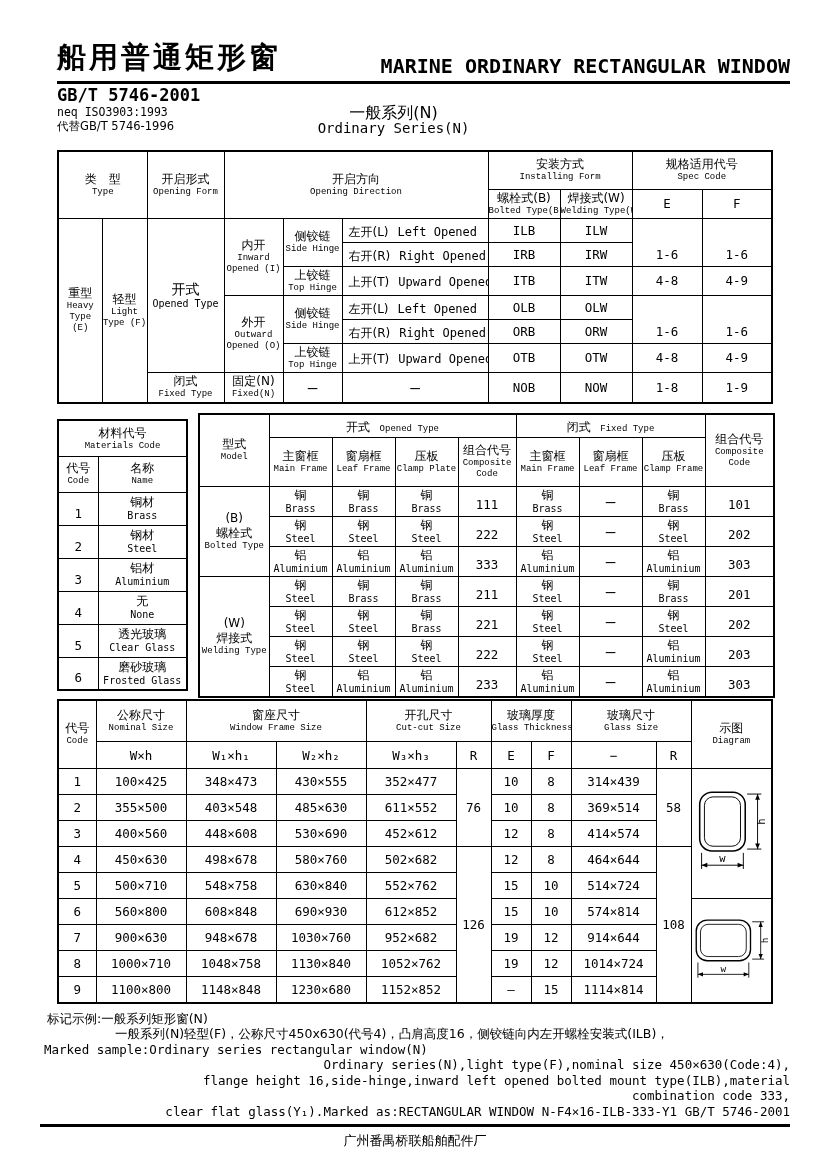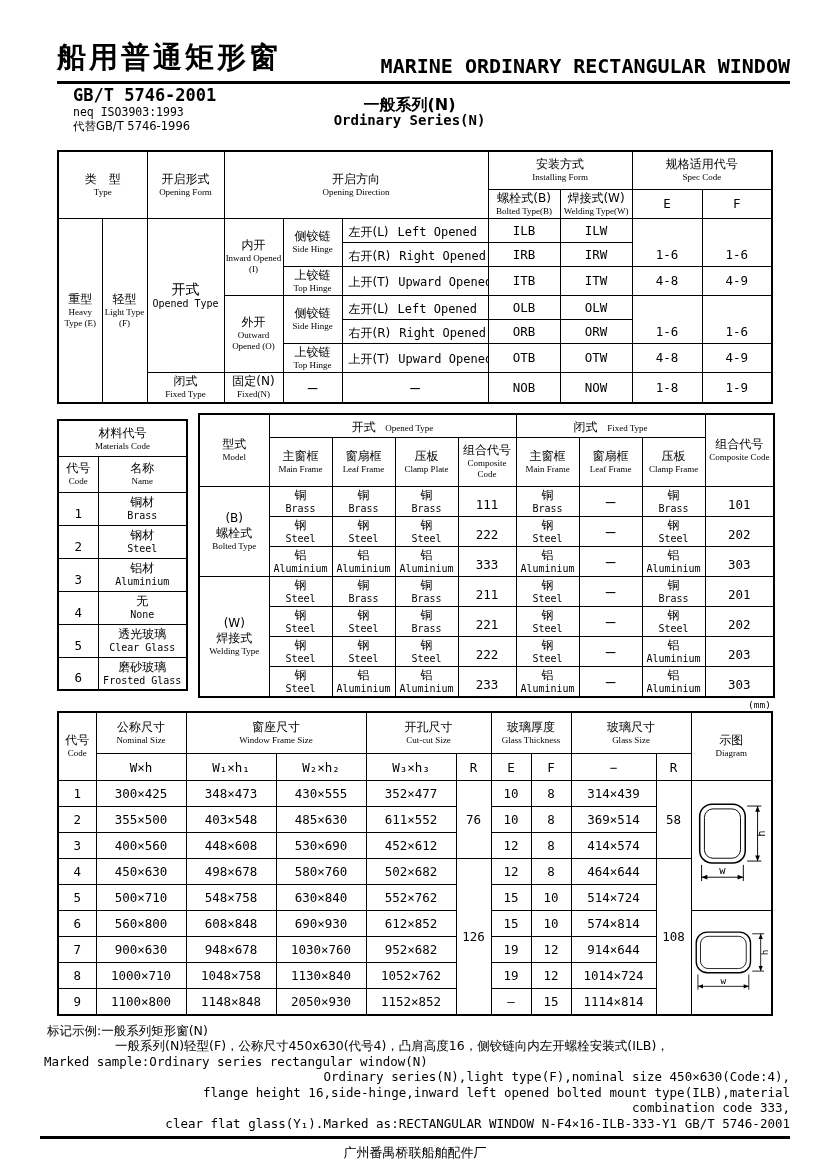"GB/T 5746-2001" .subhead { margin-left: 16px -> none }
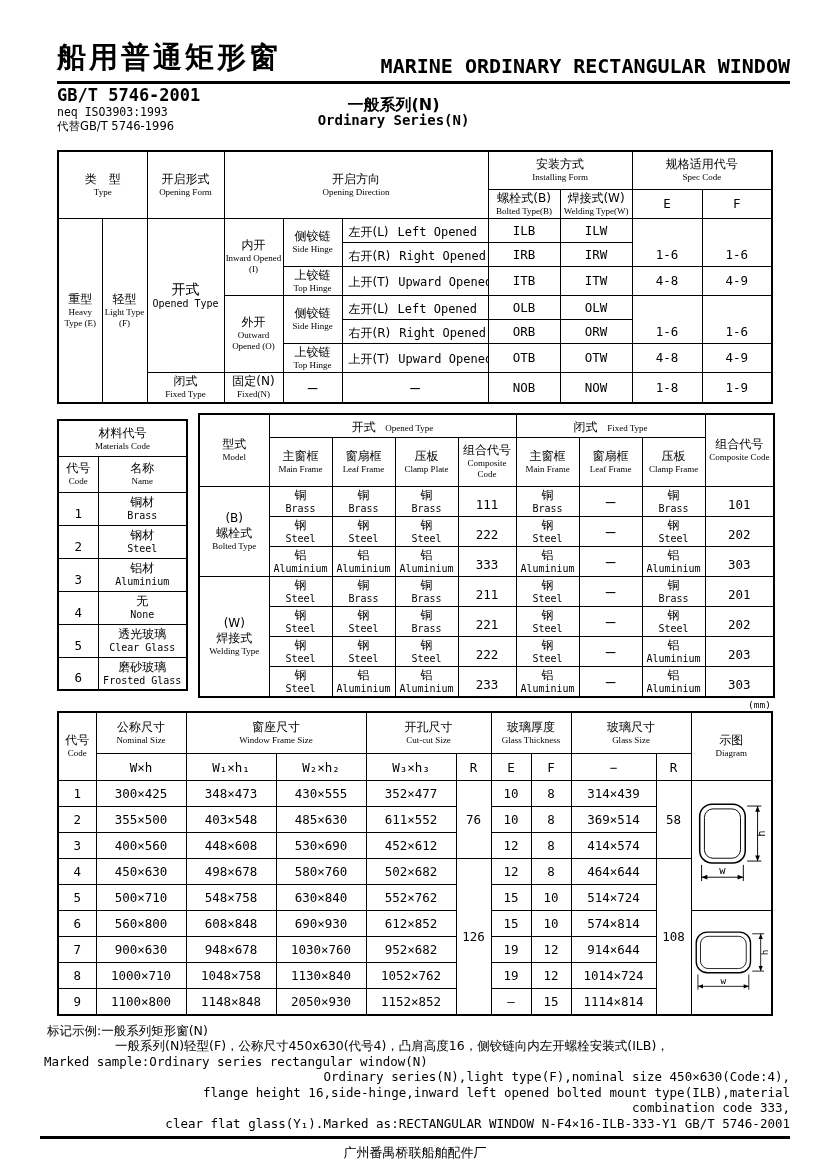"一般系列(N)" .series { font-weight: bold -> none; top: 10px -> 18px }
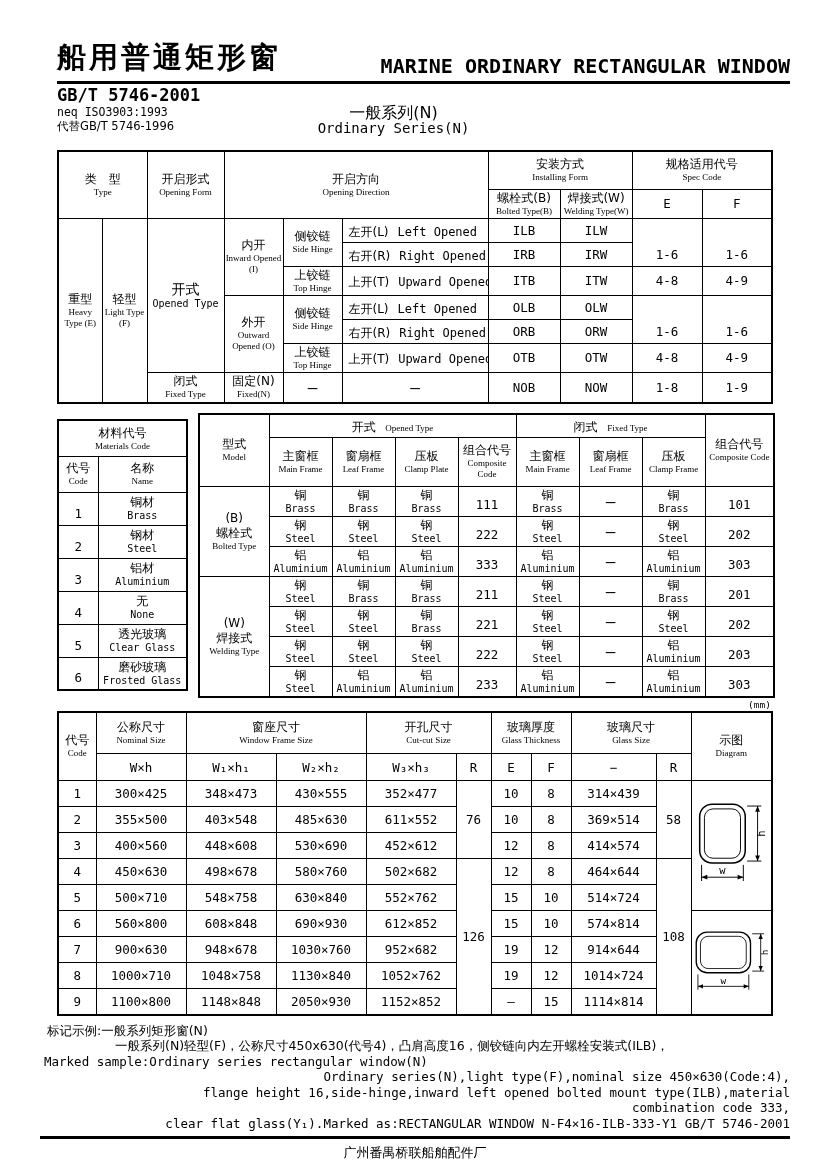"Installing Form" .e { font-family: Liberation Serif, serif -> Liberation Mono, monospace }
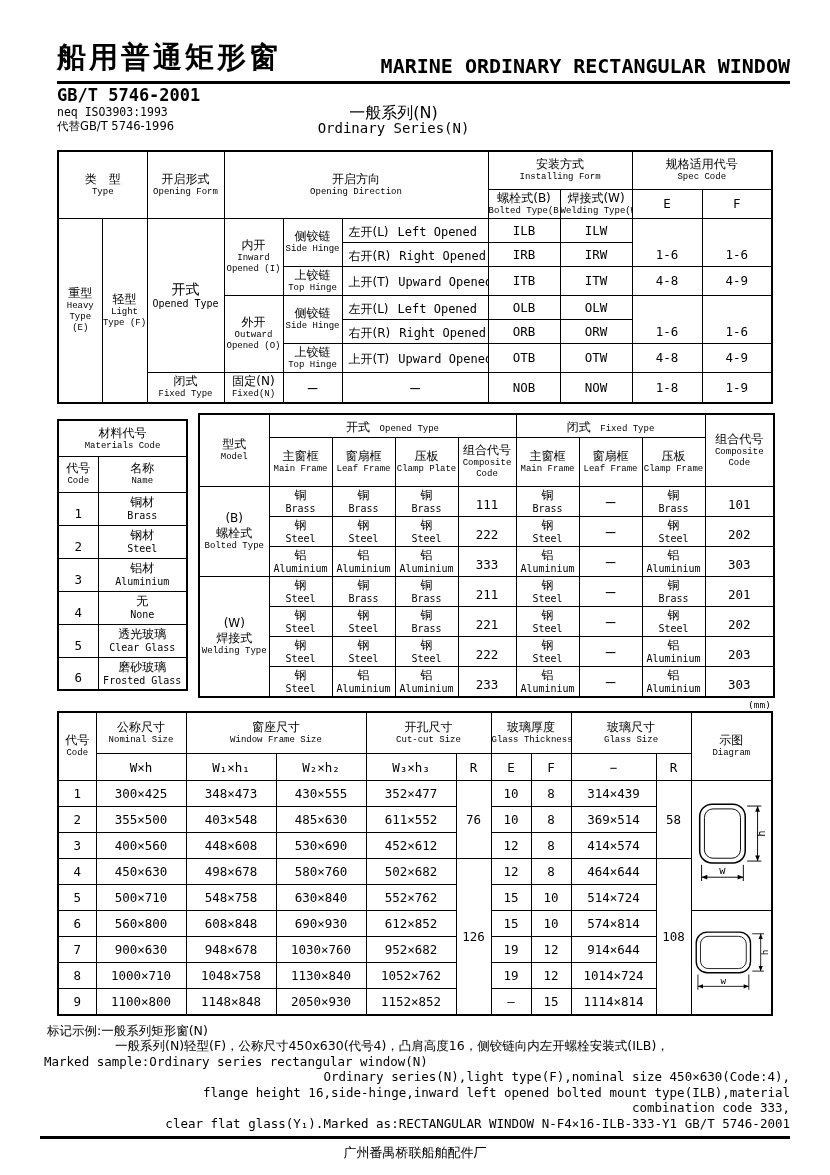"(mm)" div.mm { html: <div>(mm)</div> -> none }
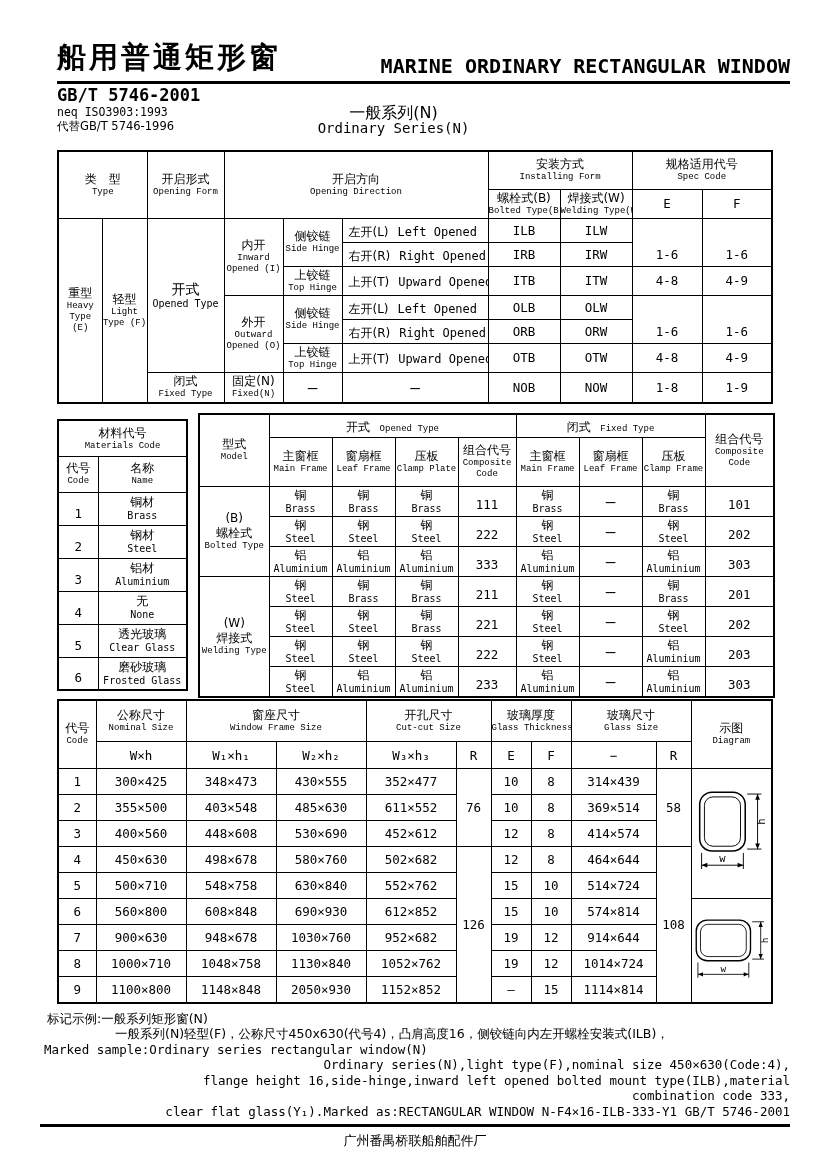"300×425" td.num { text: 300 -> 100 }
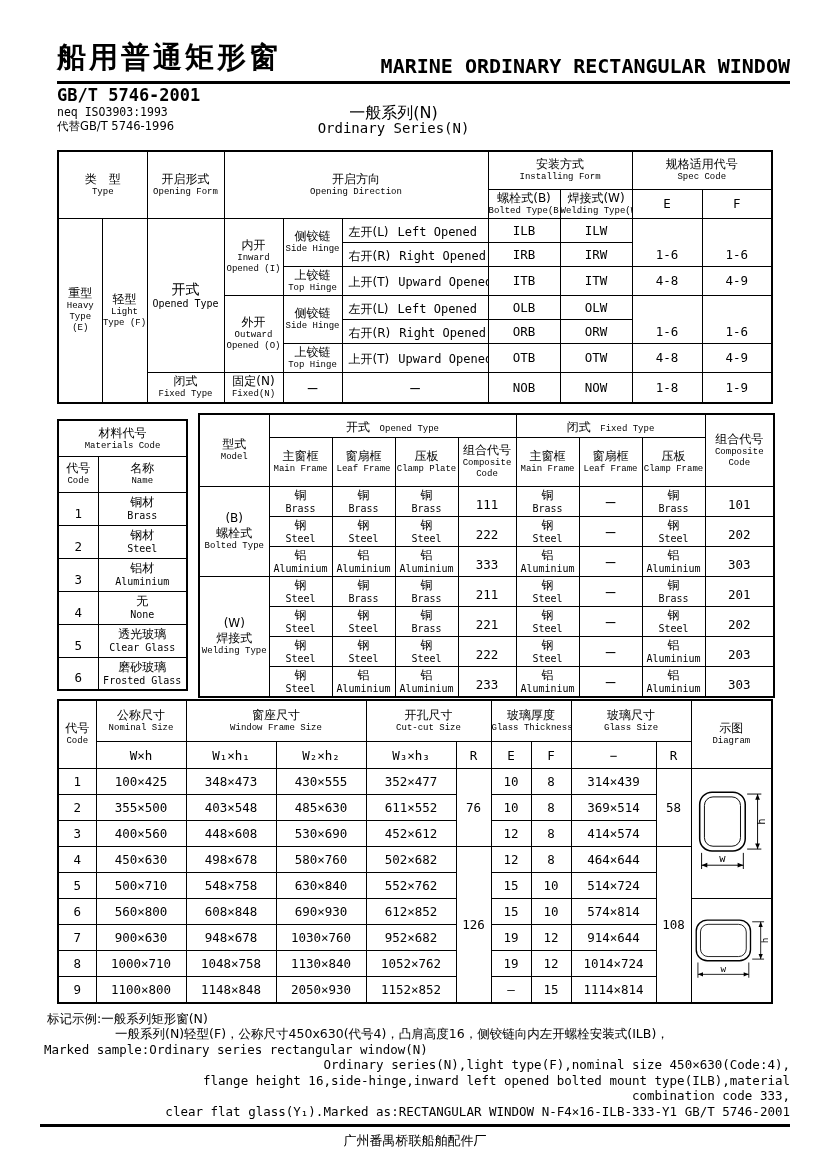"2050×930" td.num { text: 2050×930 -> 1230×680 }
